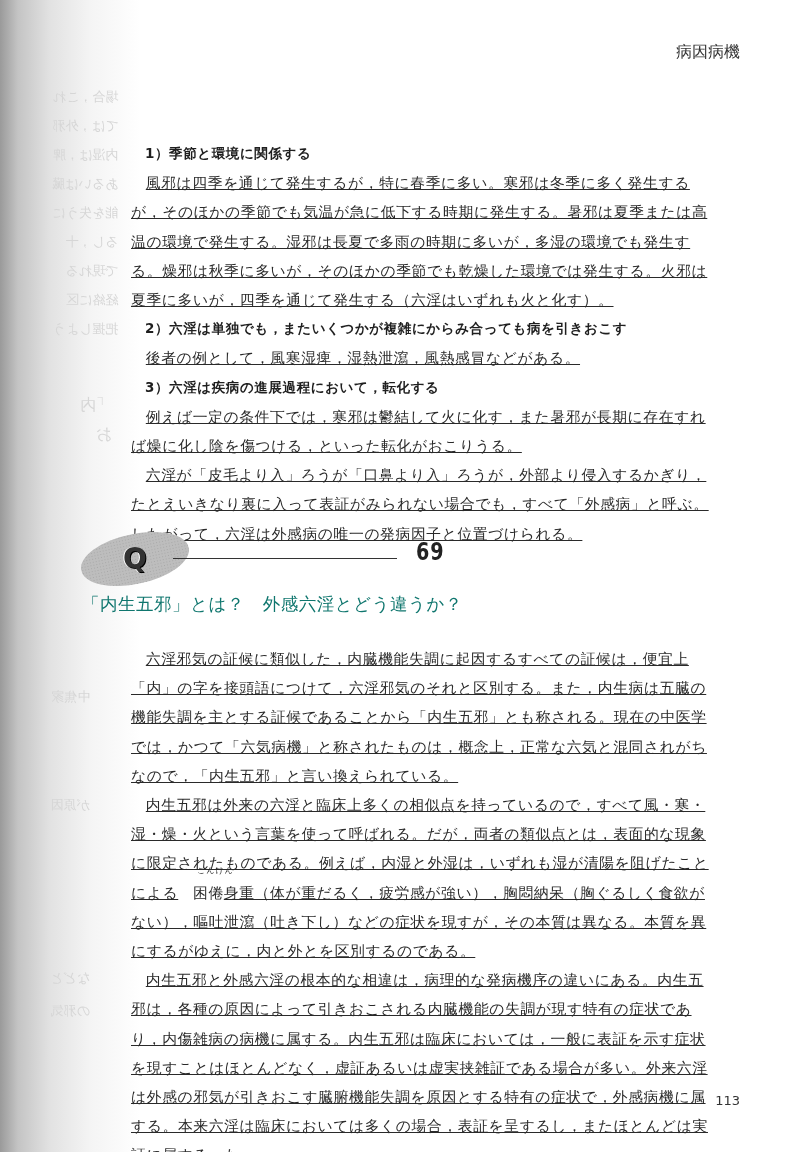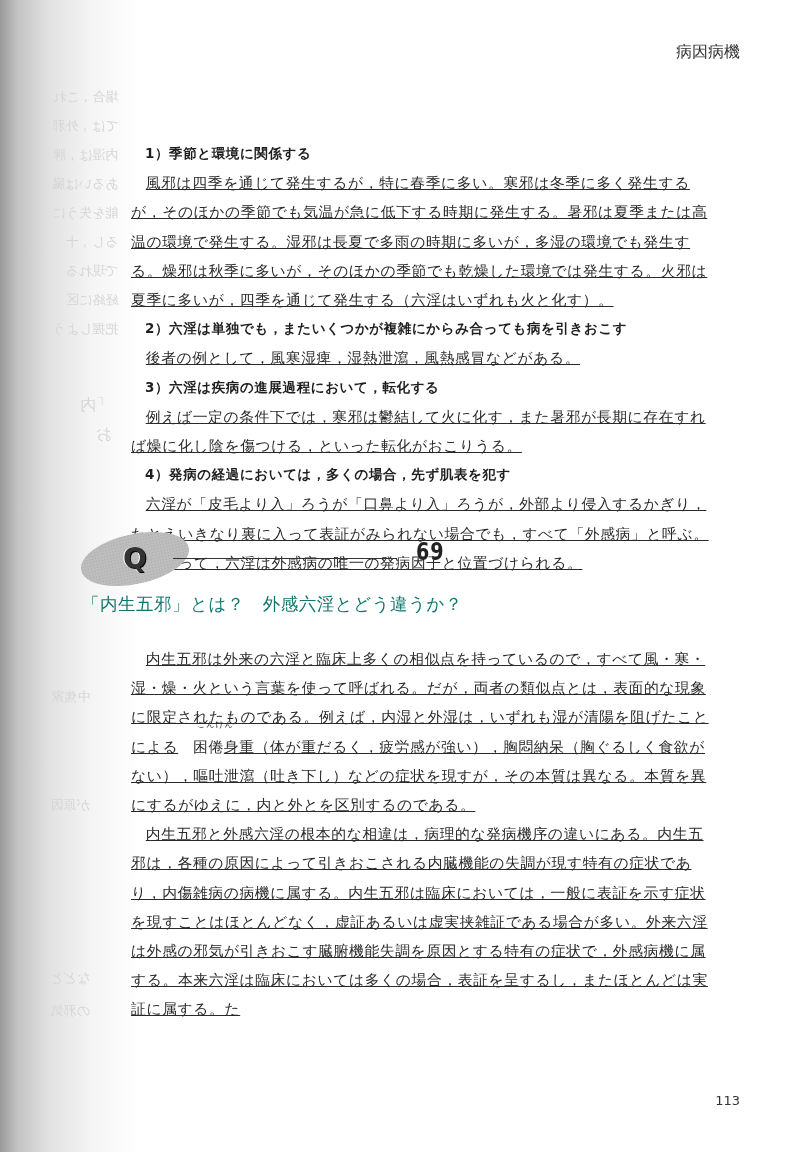"4）発病の経過においては，多くの場合，先ず肌表を犯す" p.heading { html: <p>4）発病の経過においては，多くの場合，先ず肌表を犯す</p> -> none }
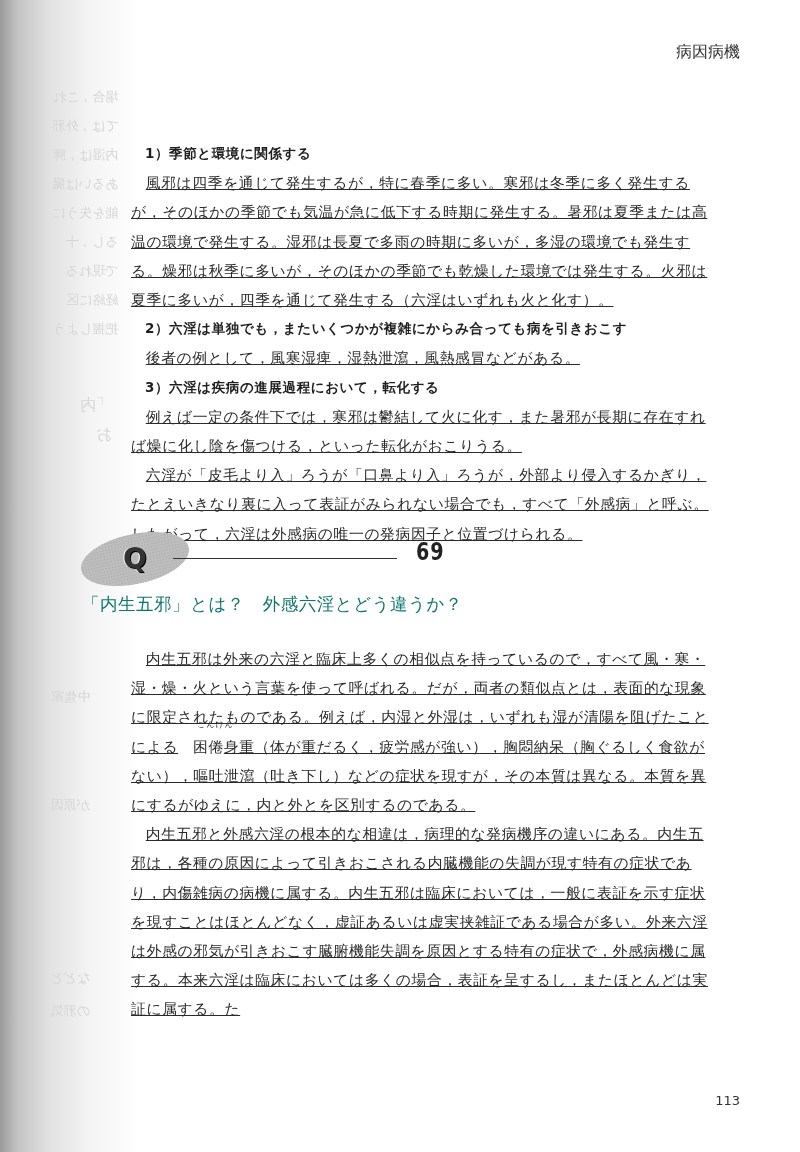"六淫邪気の証候に類似した，内臓機能失調に起因するすべての証候は，便宜上「内」の字" p.para { html: none -> <p>六淫邪気の証候に類似した，内臓機能失調に起因するすべての証候は，便宜上「内」の字を接頭語につけて，六淫邪気のそれと区別する。また，内生病は五臓の機能失調を主とする証候であることから「内生五邪」とも称される。現在の中医学では，かつて「六気病機」と称されたものは，概念上，正常な六気と混同されがちなので，「内生五邪」と言い換えられている。</p> }
